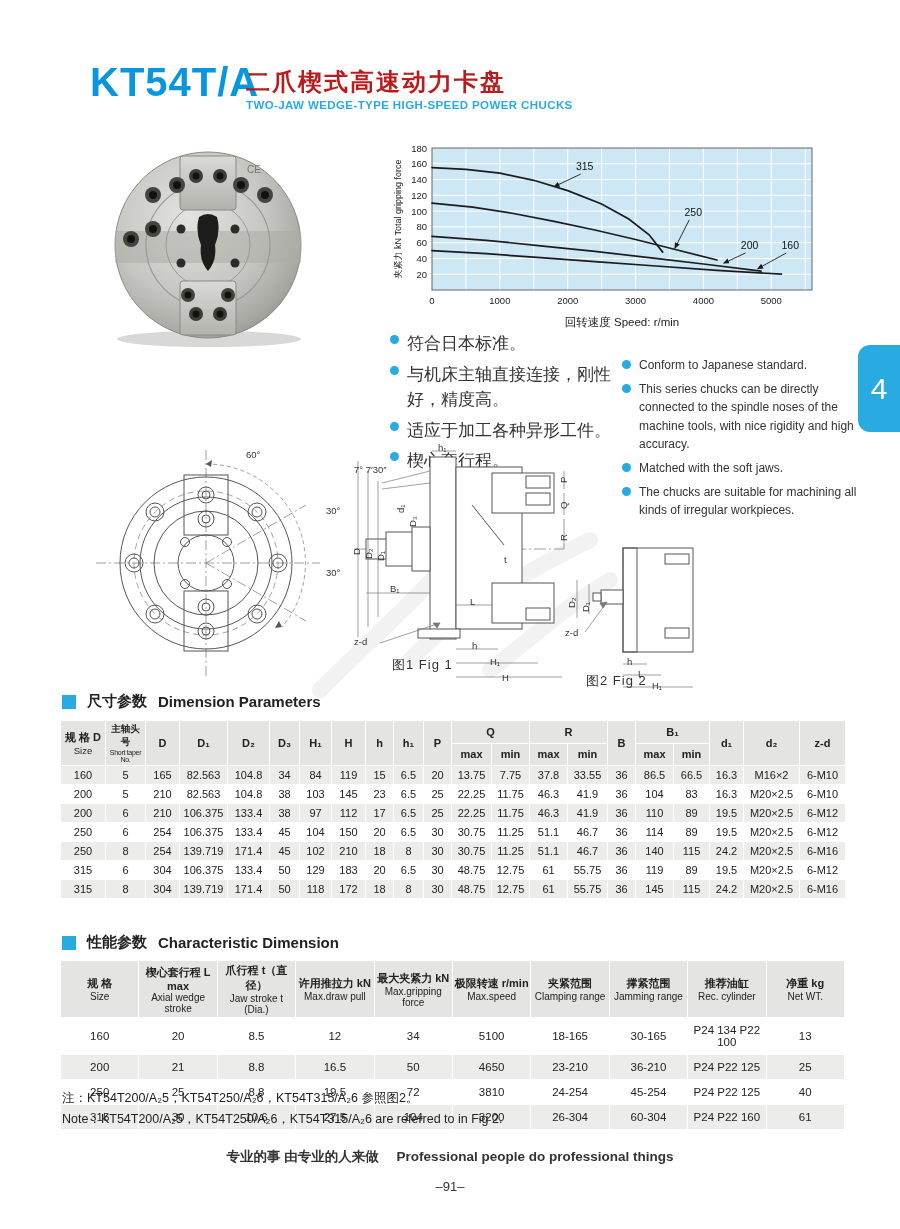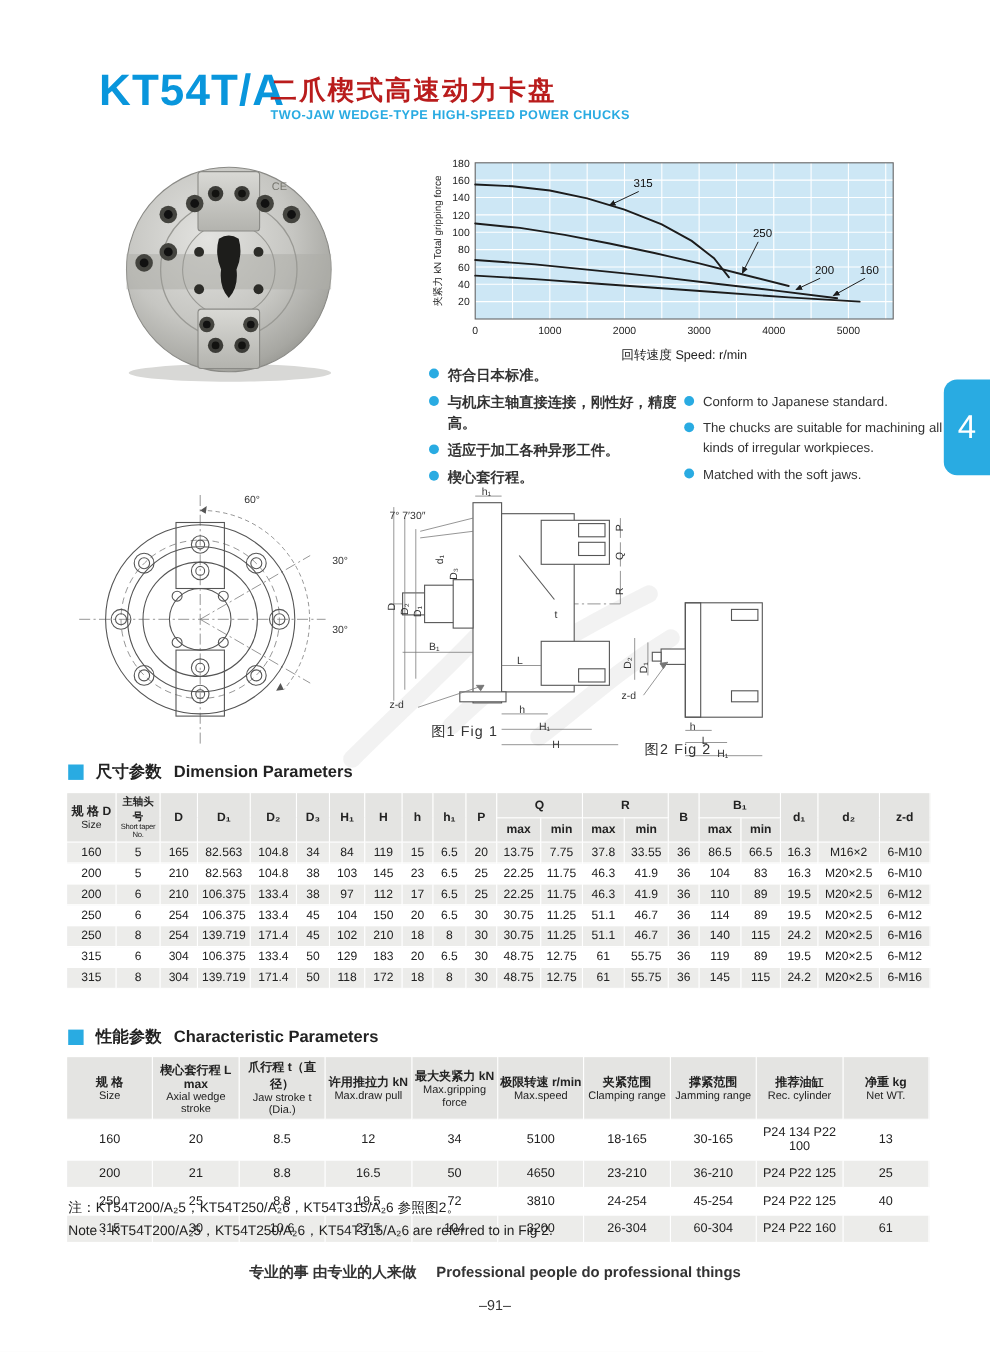"符合日本标准。" .bullets-cn { font-size: 13px -> 17px; font-weight: bold -> normal }
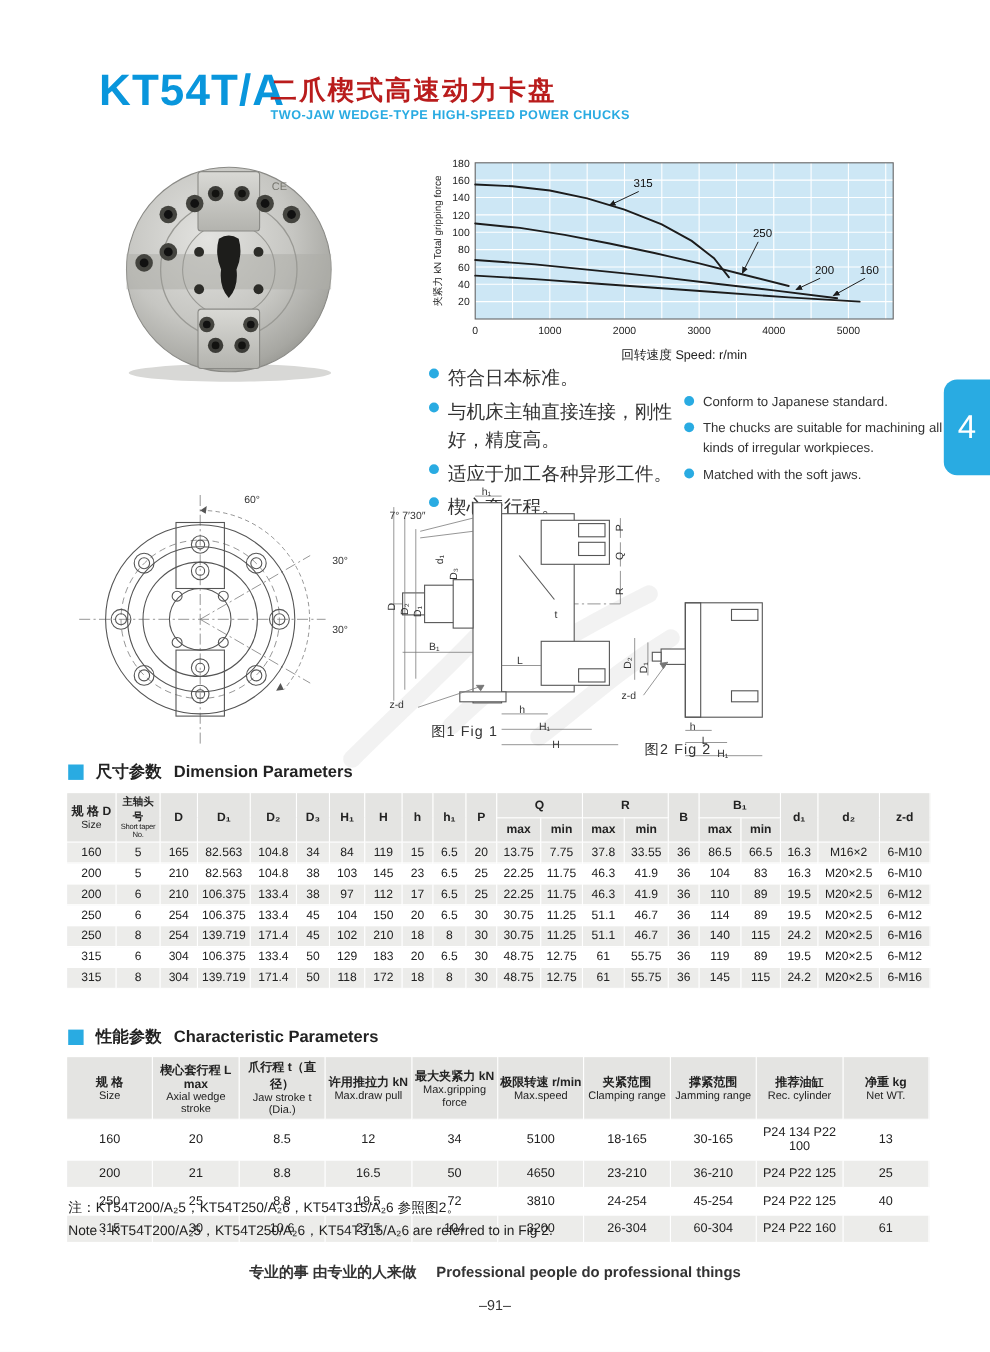"This series chucks can be" li { html: none -> <li> <span></span> <span>This series chucks can be directly connected to the spindle noses of the machine tools, with nice rigidity and high accuracy.</span> </li> }
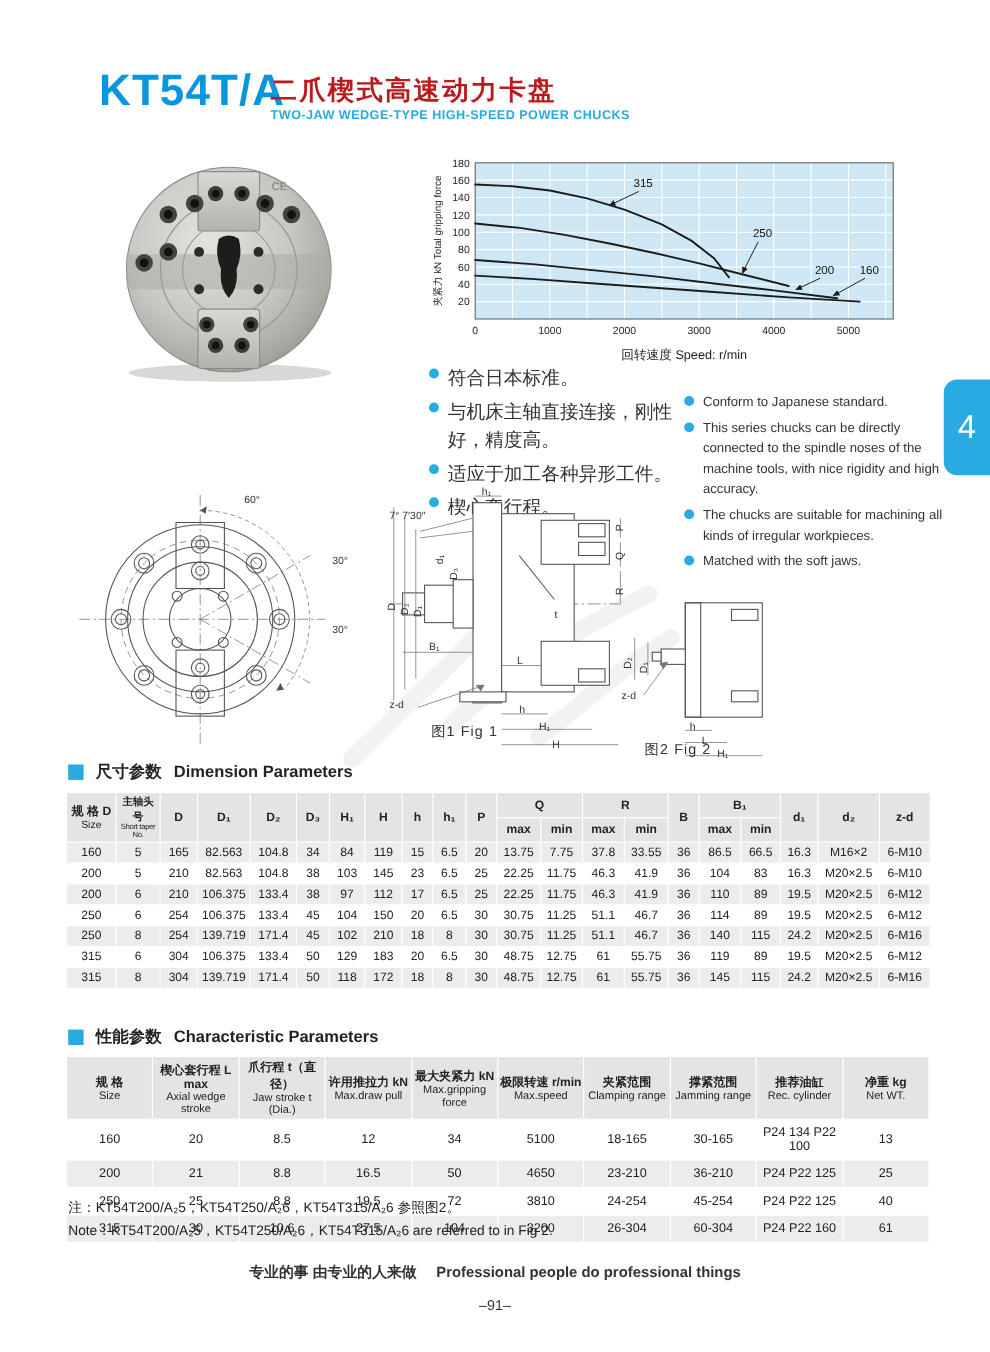"60°" div.drawing { left: 64px -> 88px }
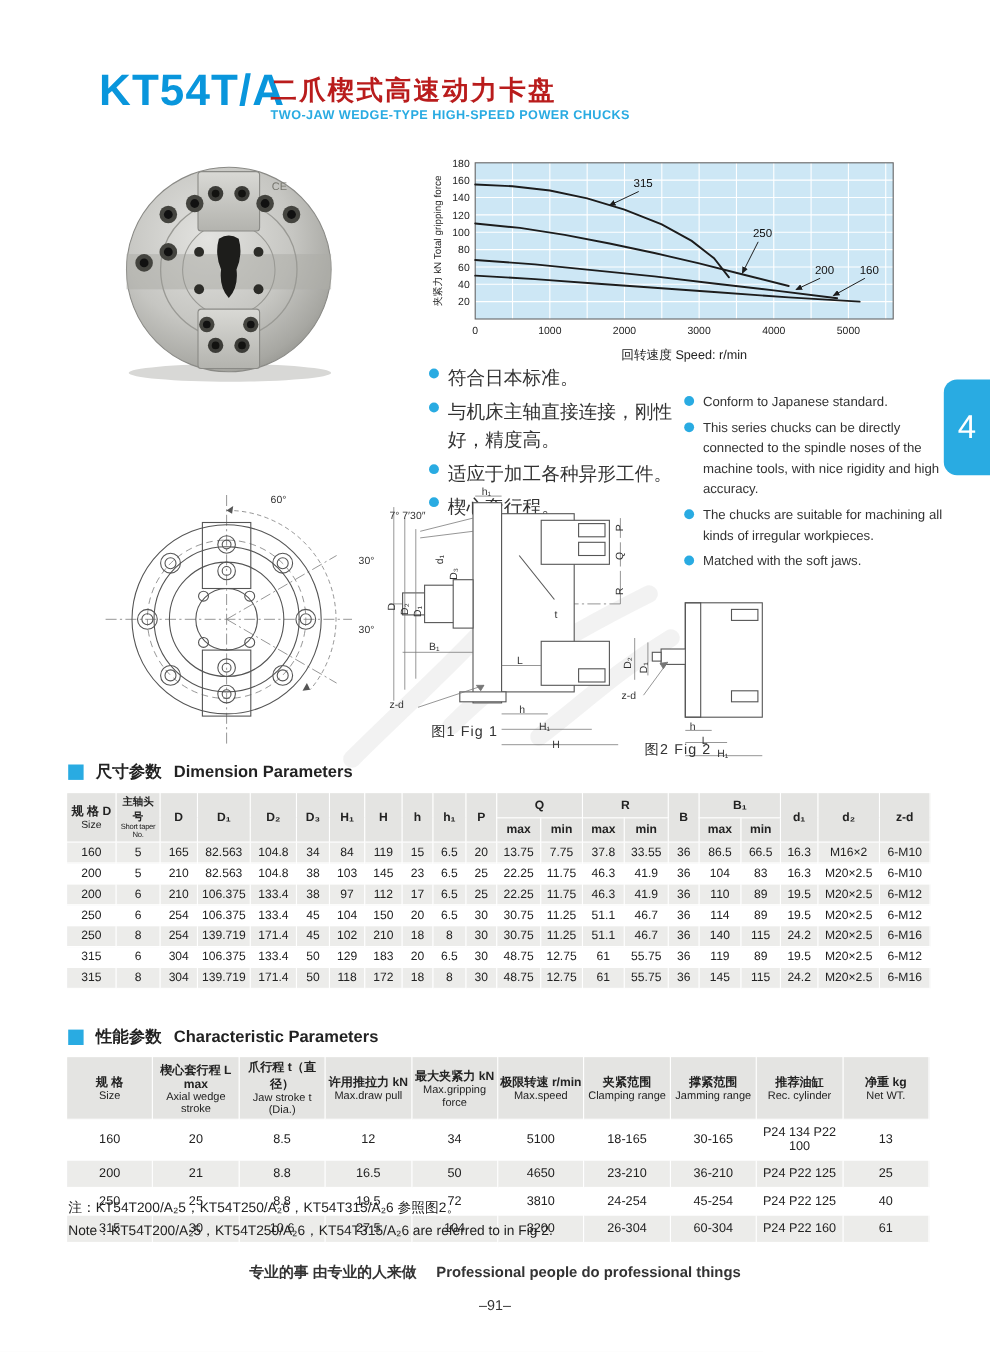"The chucks are suitable for" li { order: before "Matched with the soft jaws." -> after "Matched with the soft jaws." }
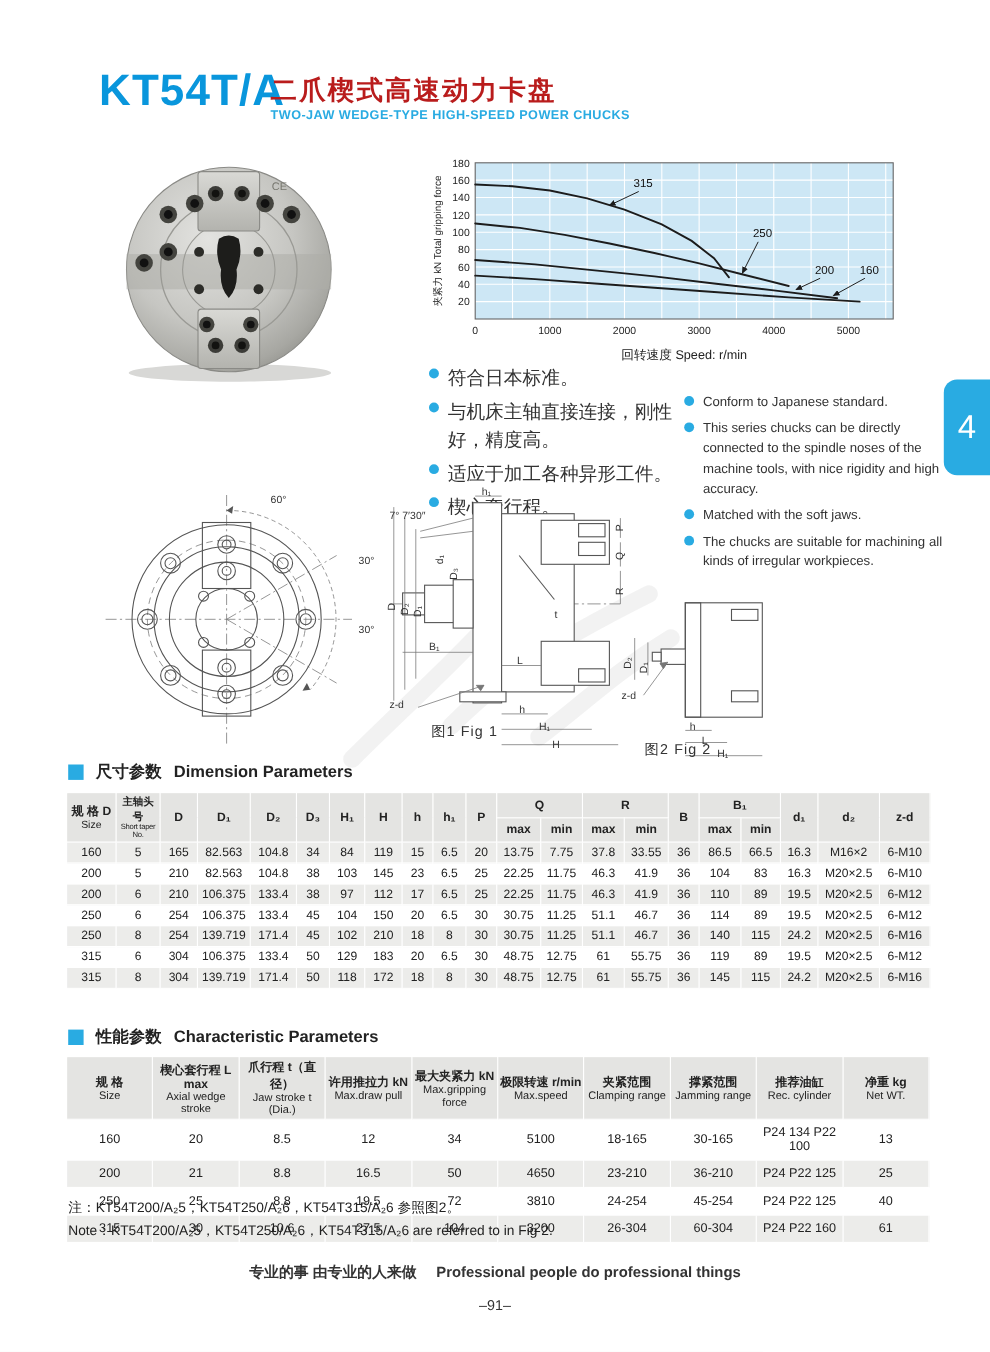"Characteristic Parameters" span { text: Parameters -> Dimension }
